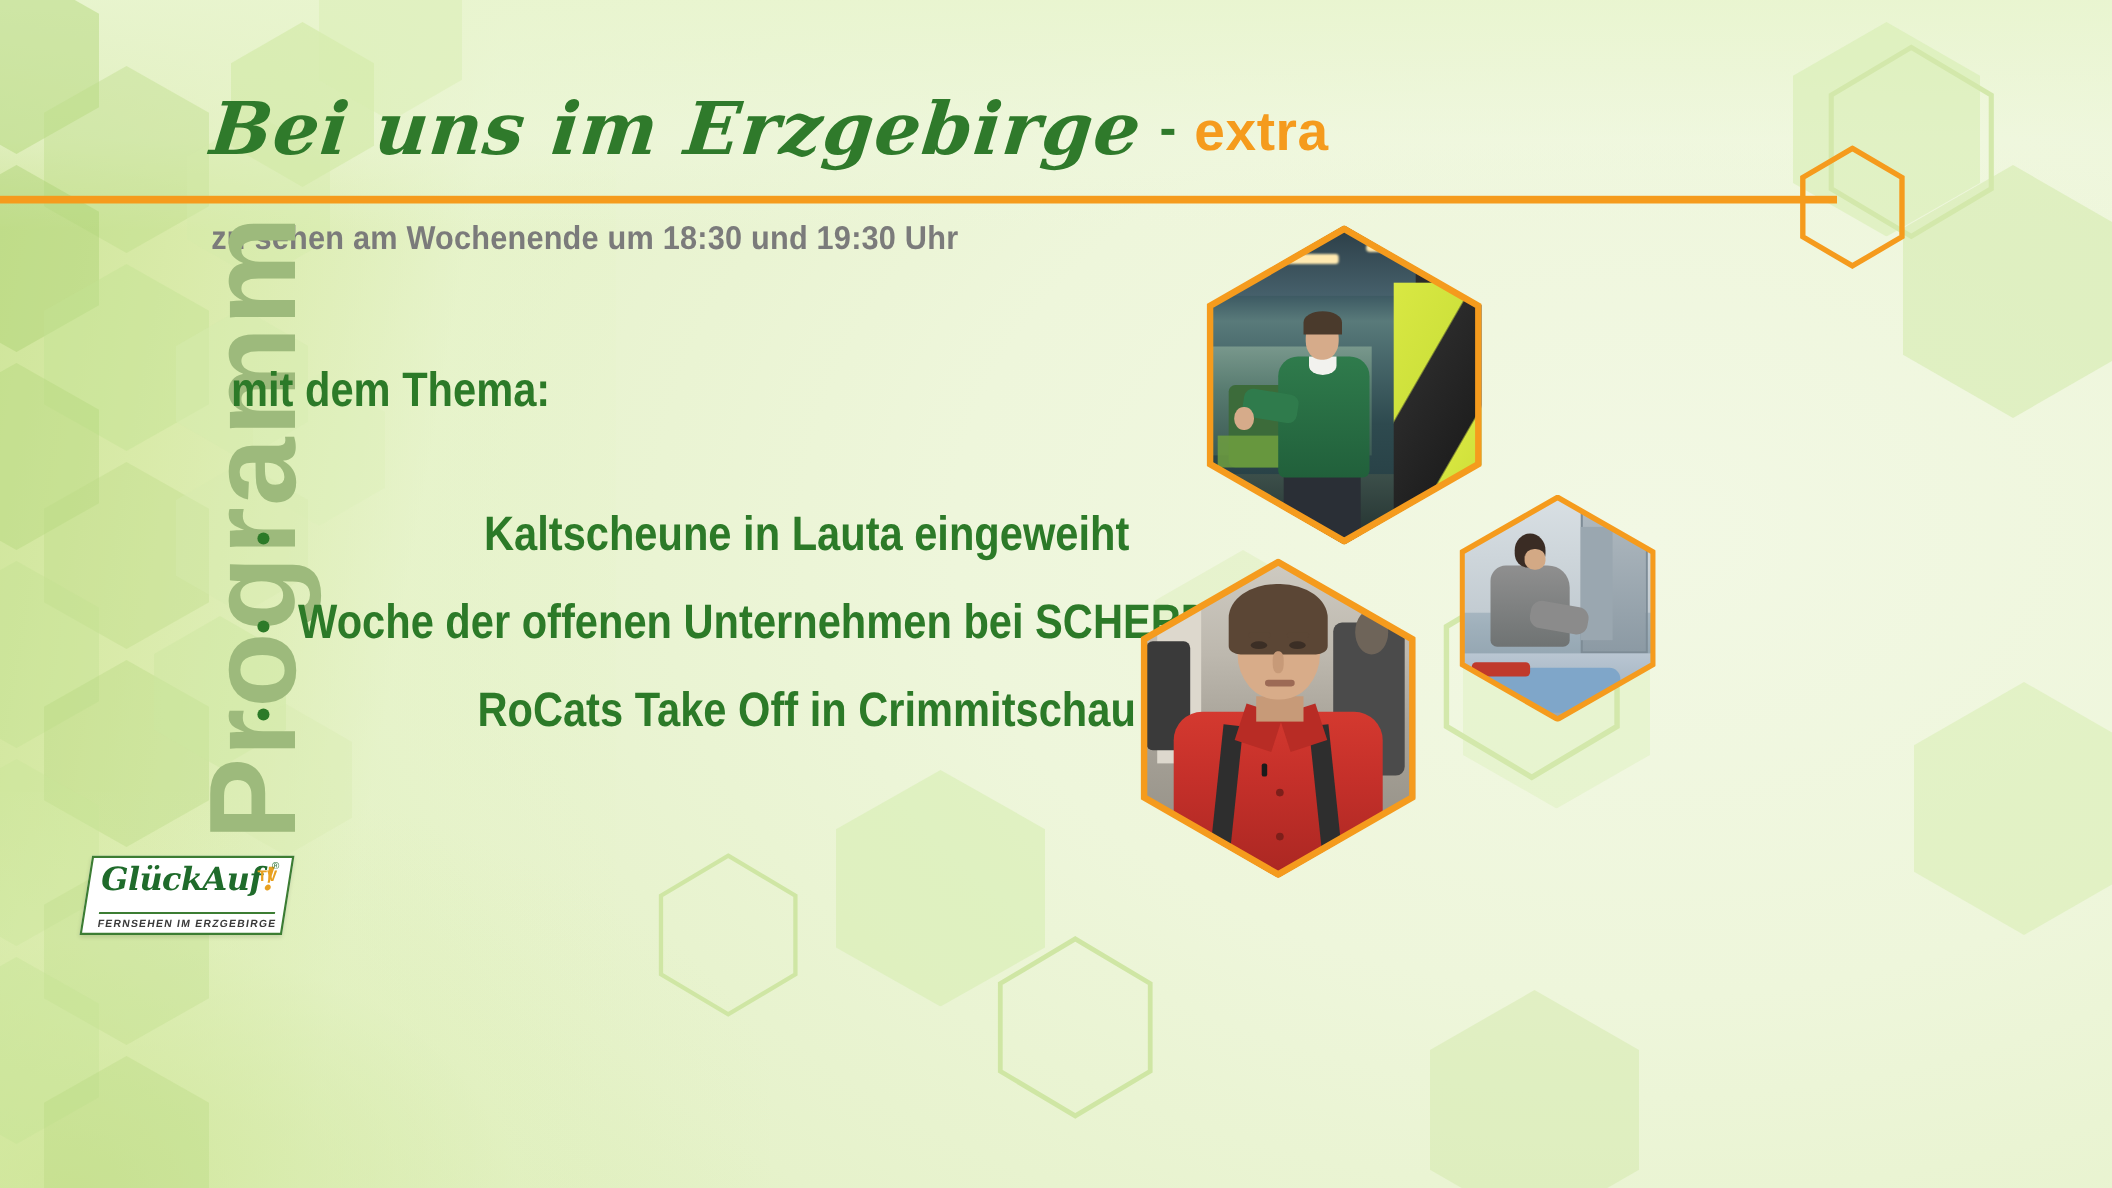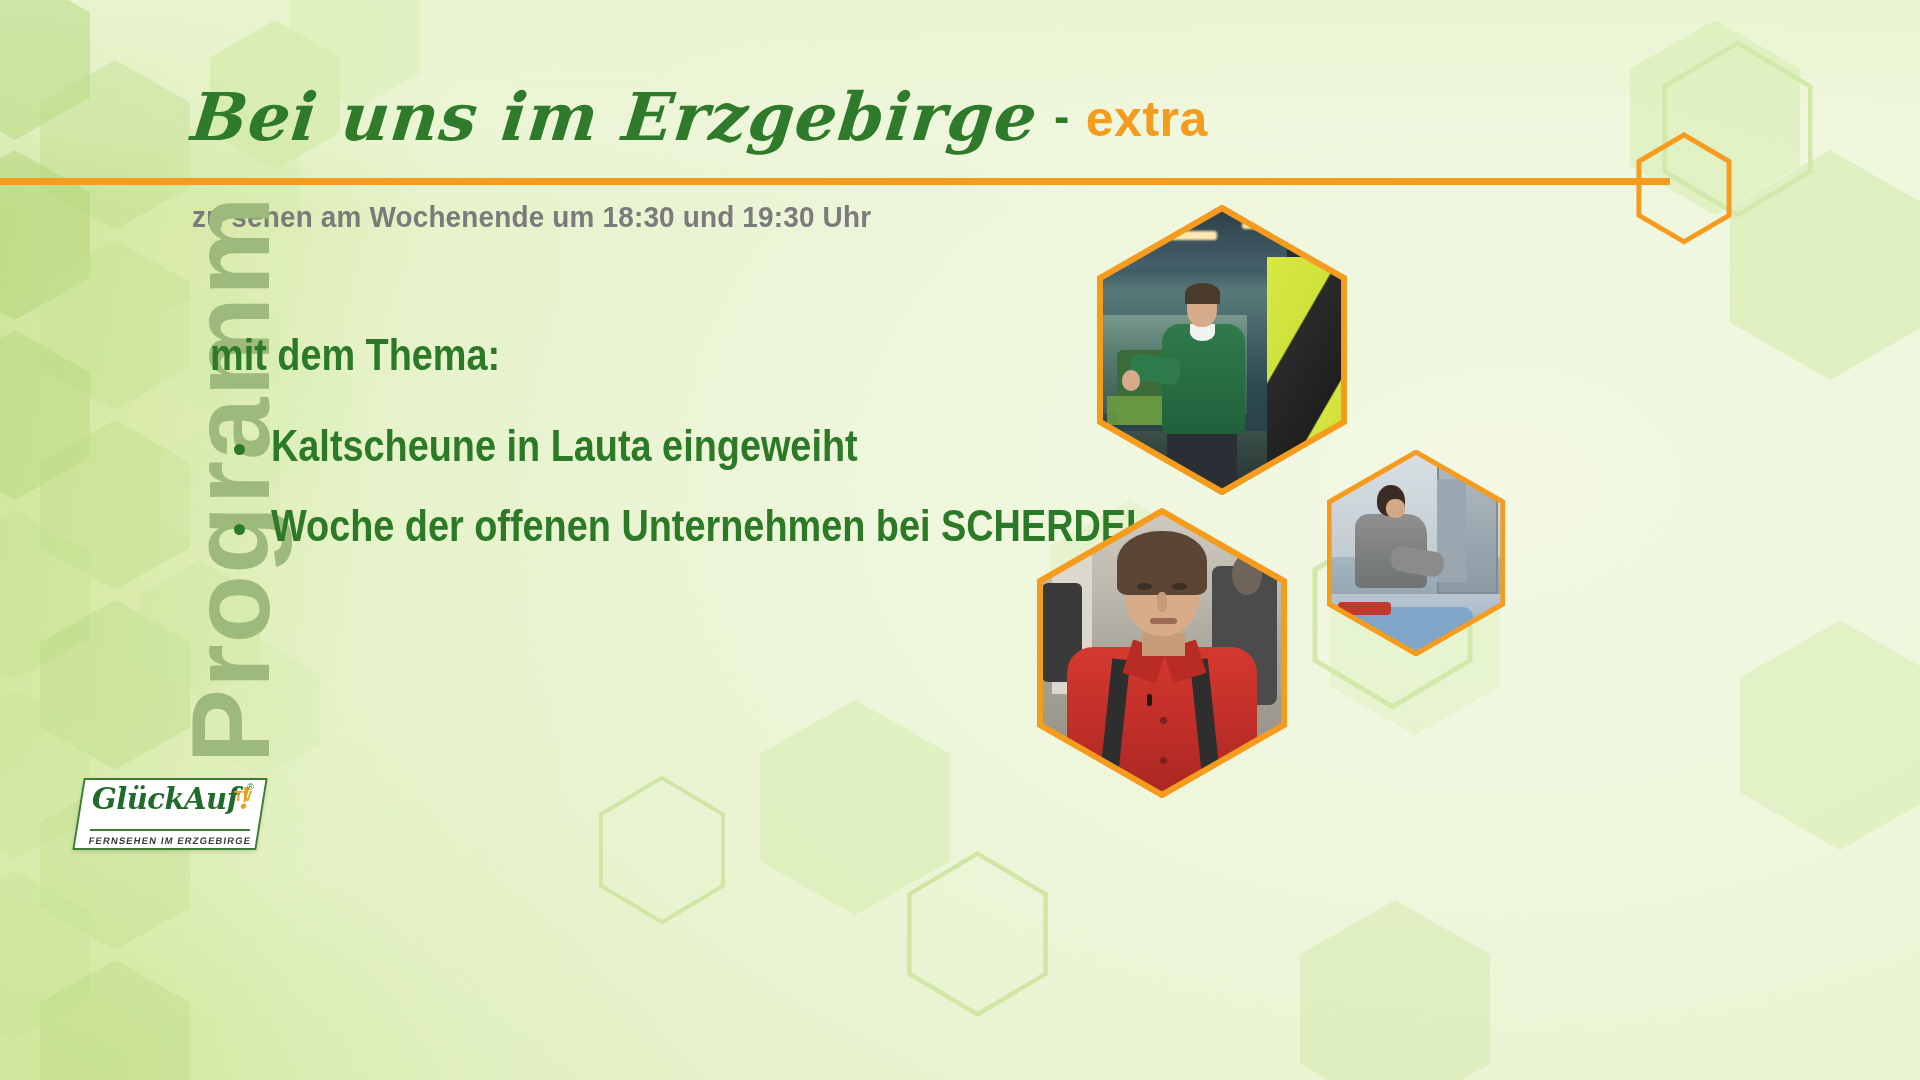"Kaltscheune in Lauta eingeweiht" #bullets { text-align: none -> center; top: 406px -> 446px }
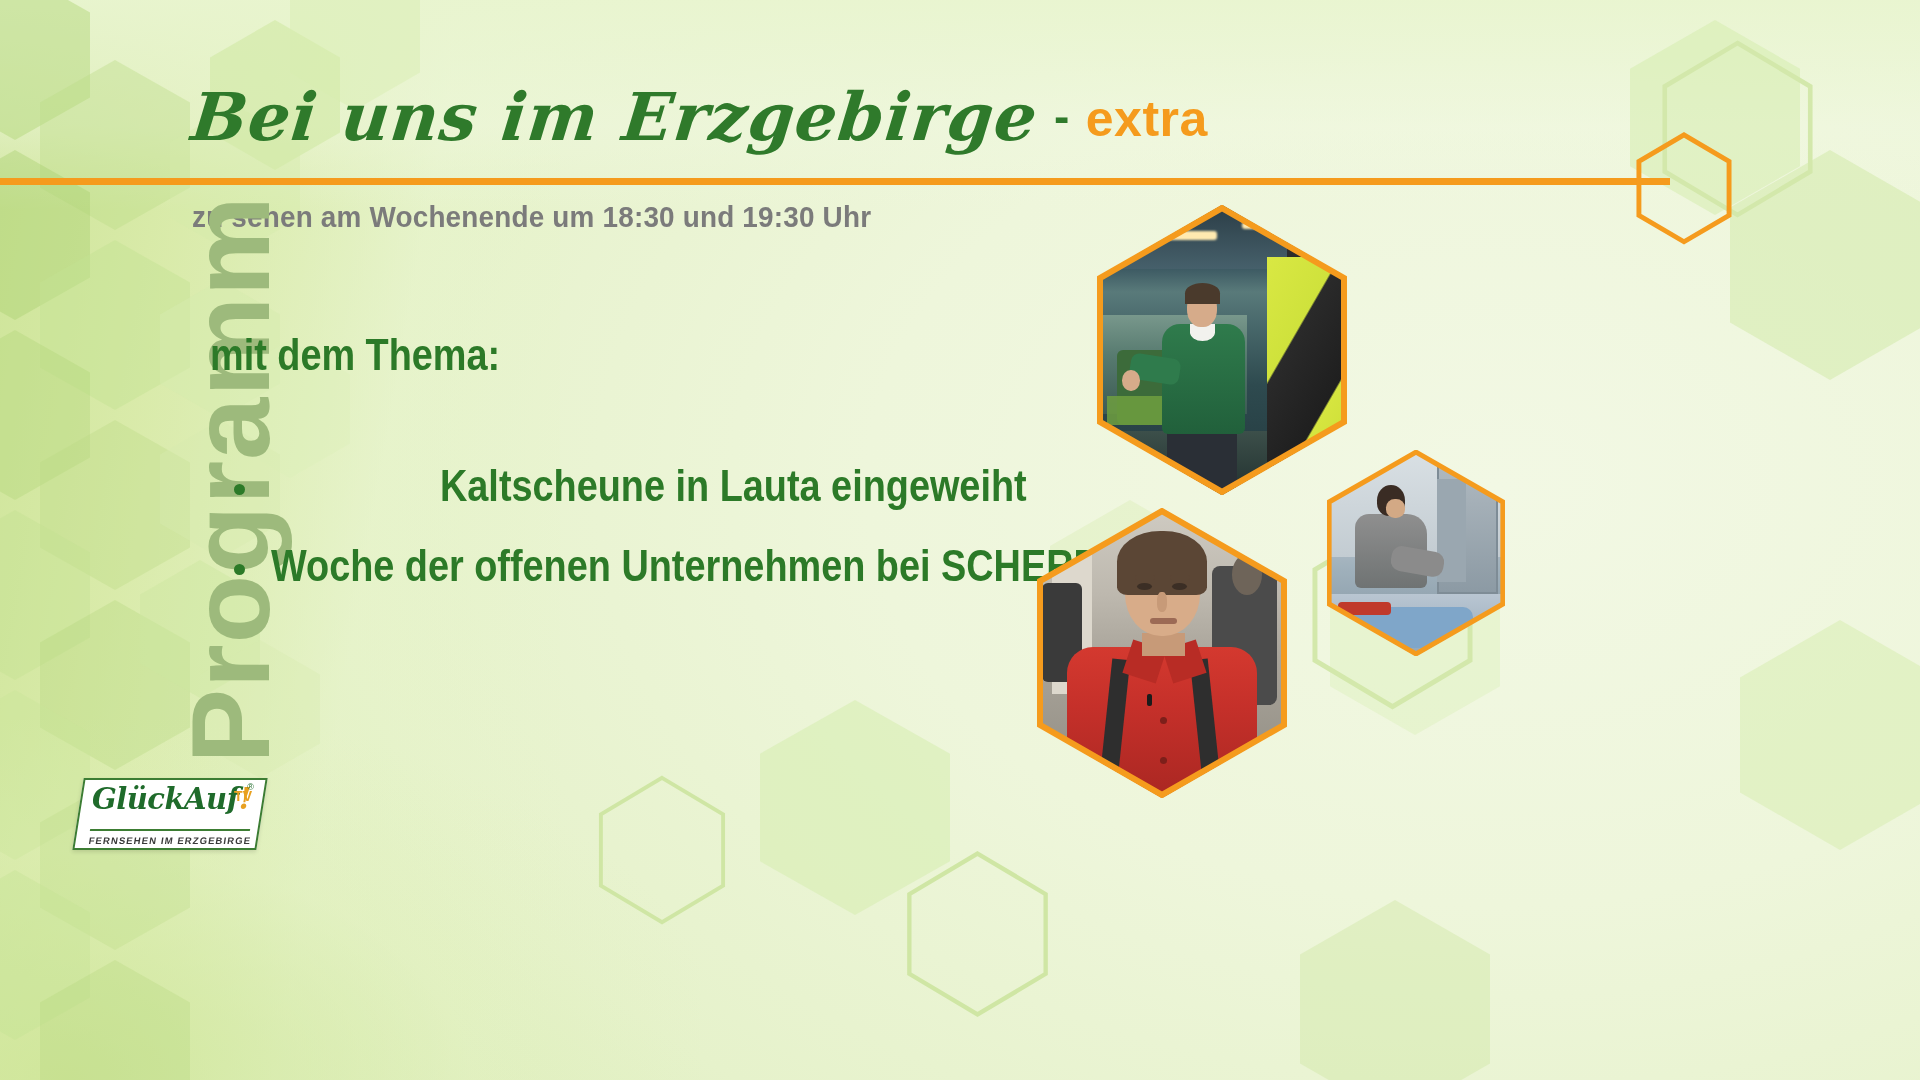"RoCats Take Off in Crimmitschau" li { html: none -> <li><span>RoCats Take Off in Crimmitschau</span></li> }
